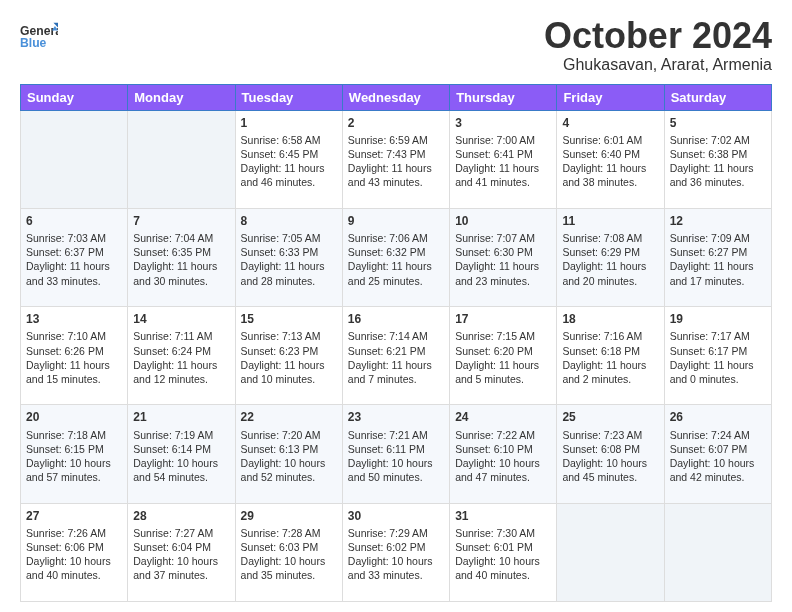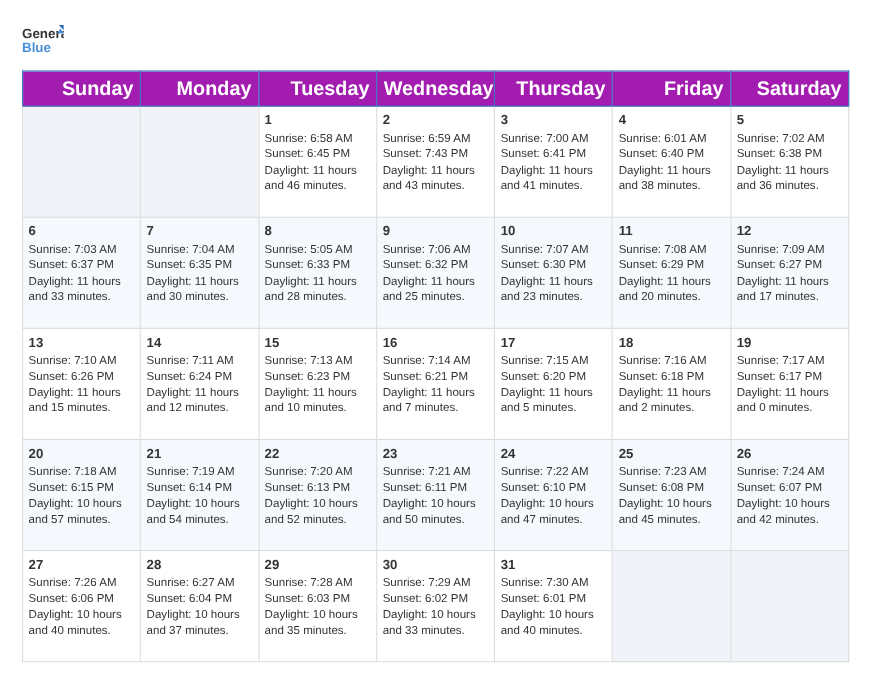"October 2024" div.title-block { html: none -> <div> <div>October 2024</div> <div>Ghukasavan, Ararat, Armenia</div> </div> }
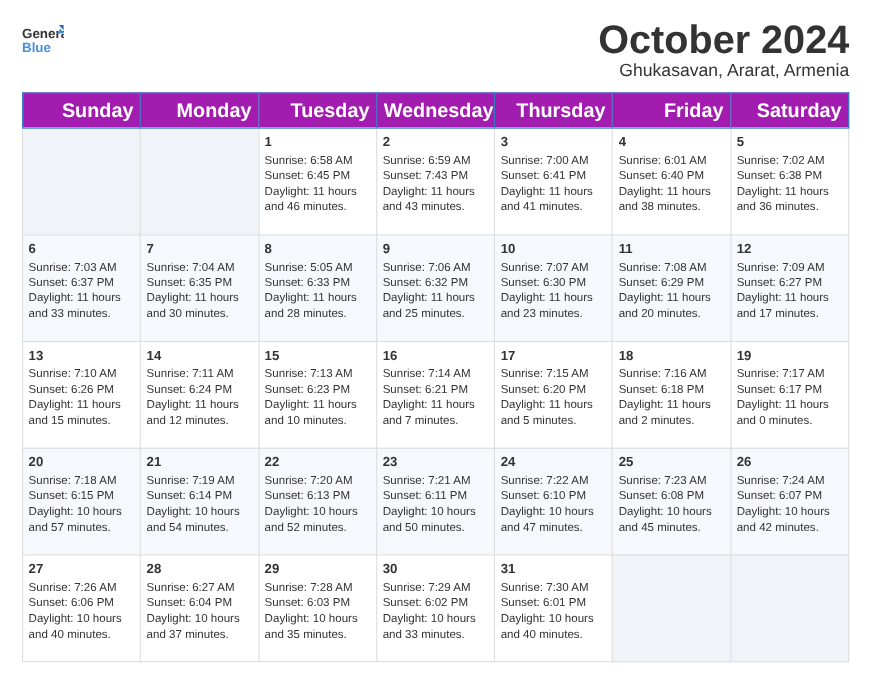"Sunday" .calendar th { background: #a21caf -> #8b5cf6; font-size: 18px -> 13px; text-align: right -> left }
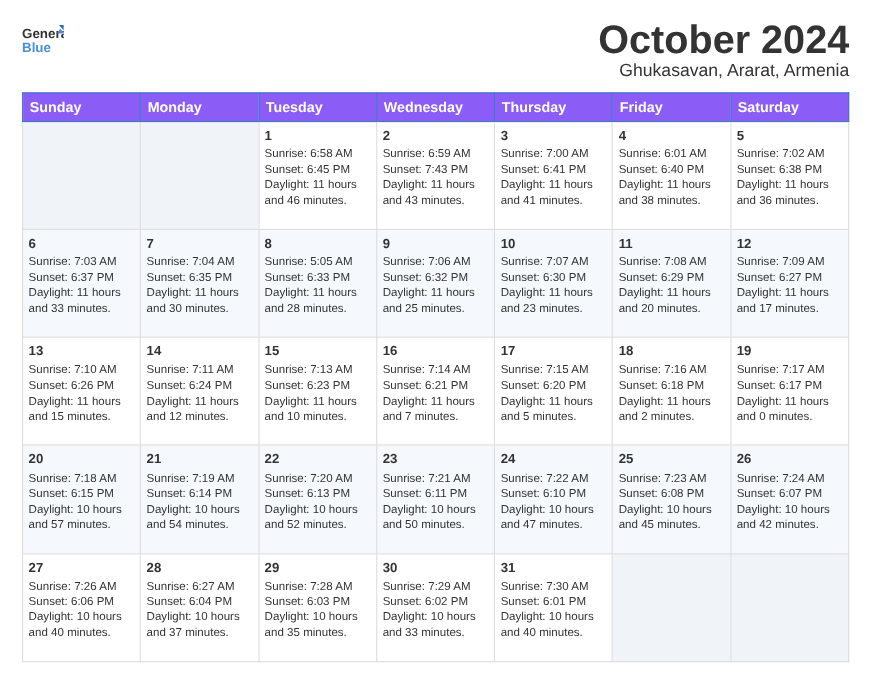"Sunrise: 5:05 AM" div { text: 5:05 -> 7:05 }
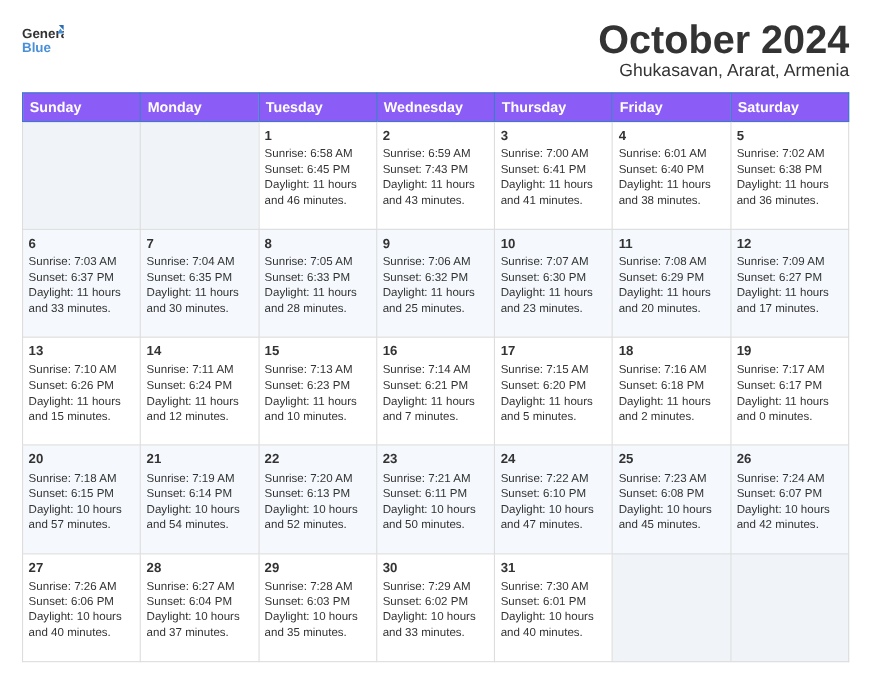"Sunrise: 6:27 AM" div { text: 6:27 -> 7:27 }
